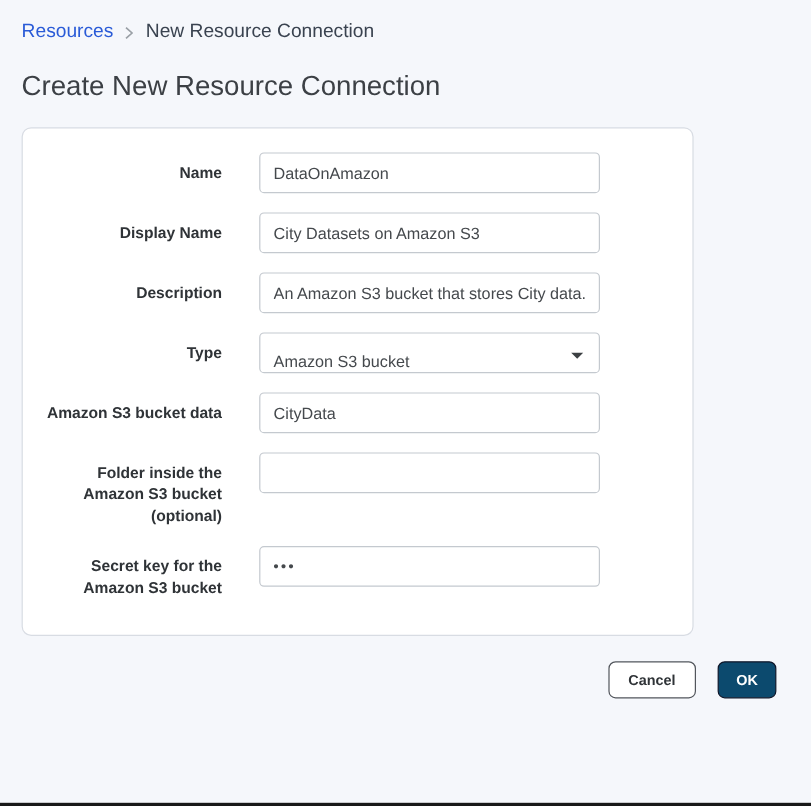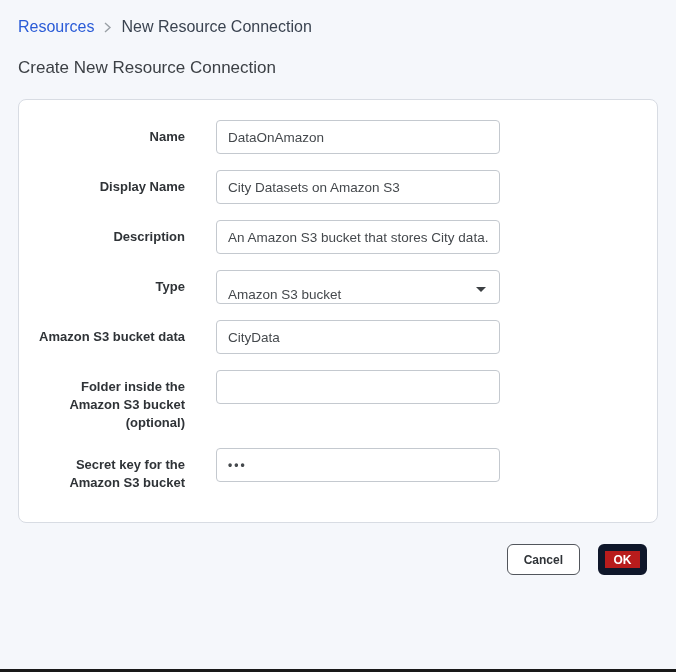"Create New Resource Connection" .page-title { font-size: 17px -> 23px }
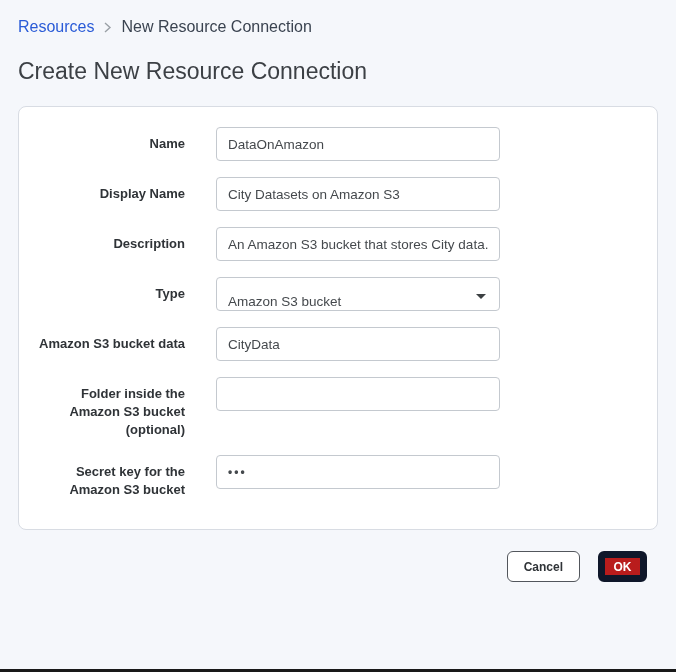"Name" .card { width: 640px -> 560px }
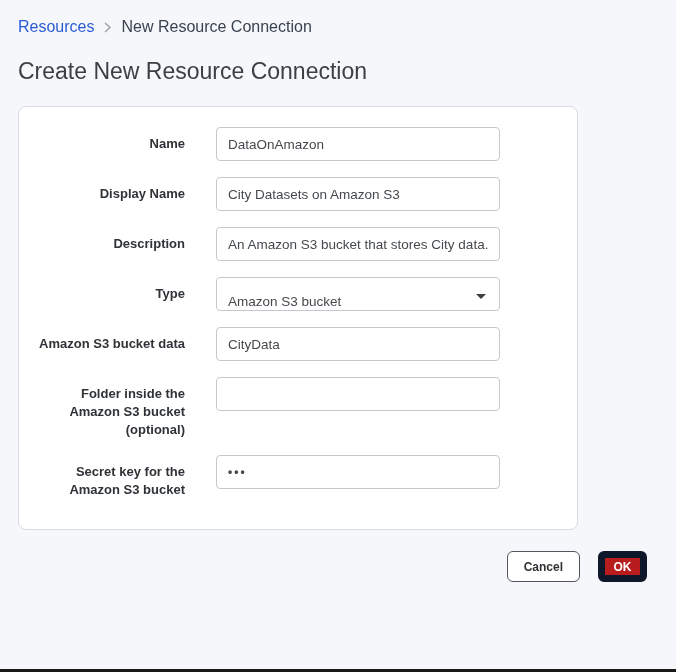"OK" .btn-ok { background: #b91c1c -> #0c4a6e; border: 7px solid #0f172a -> 1px solid #0f172a }
